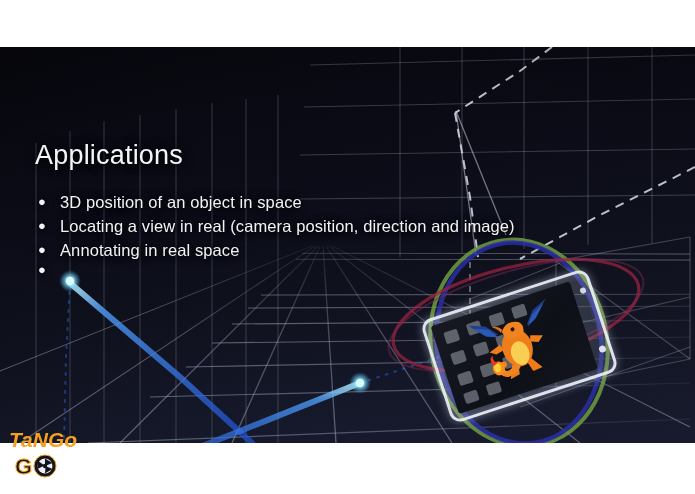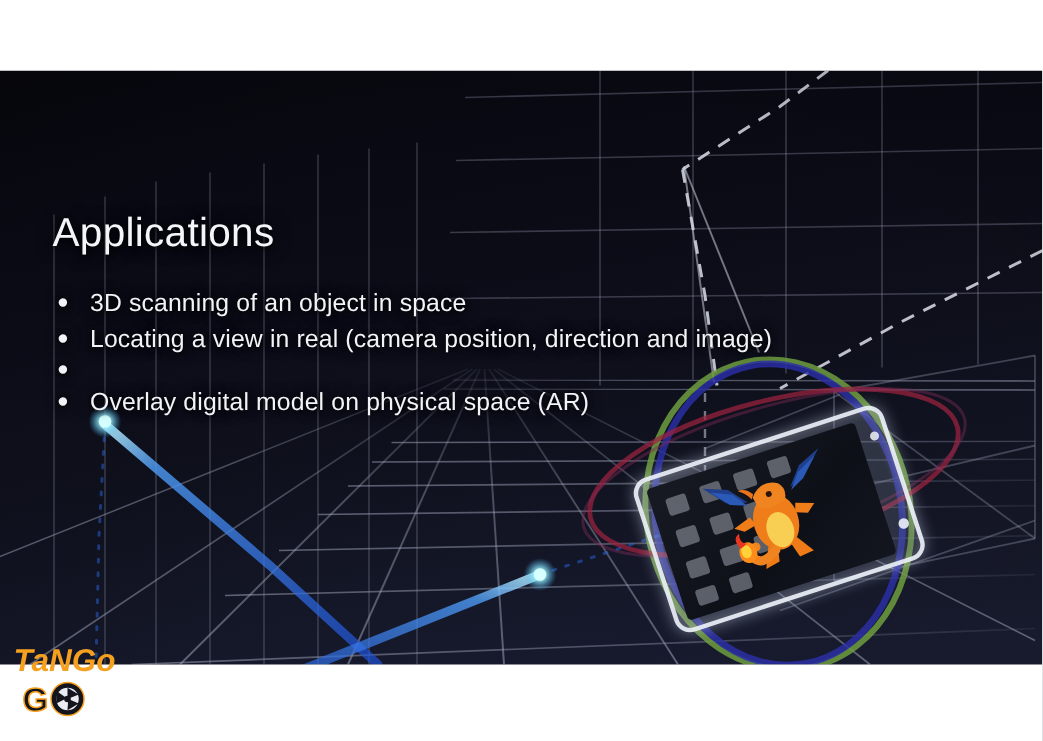"3D scanning of an object" span { text: scanning -> position }
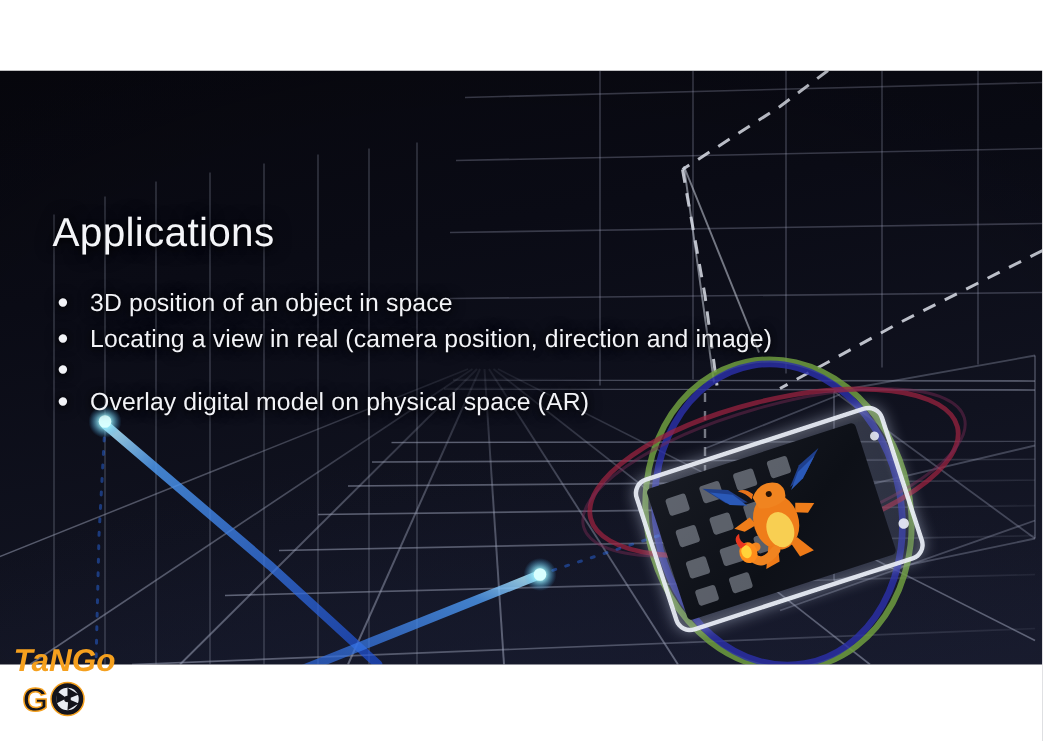"Annotating in real space" span { html: none -> <span>Annotating in real space</span> }
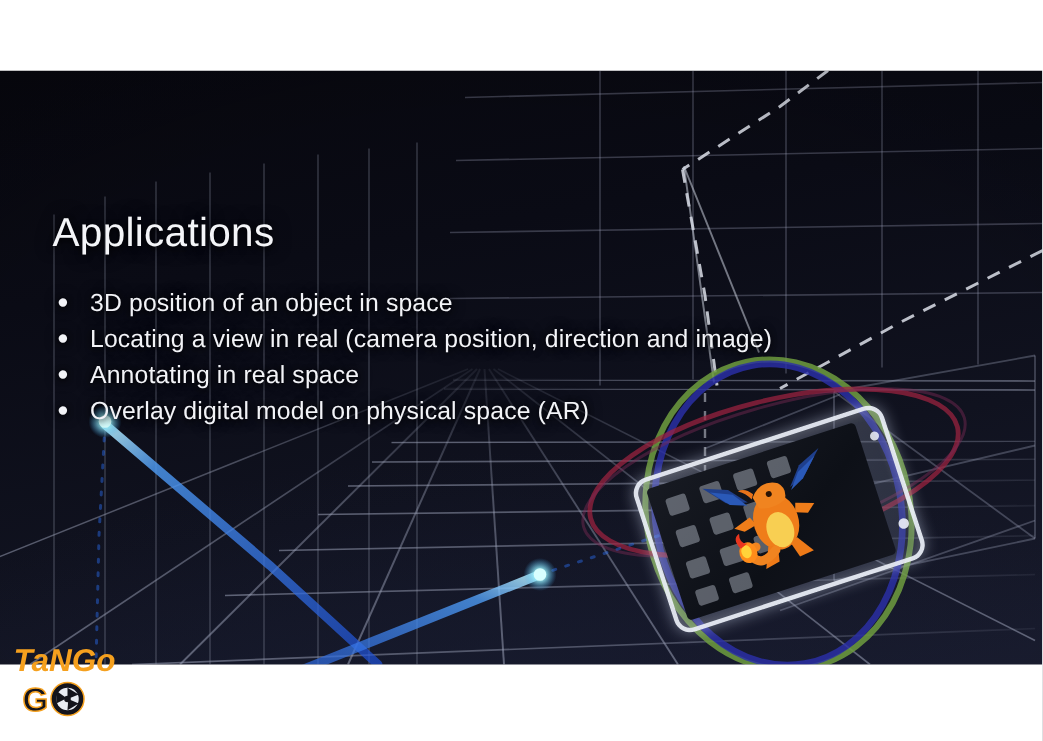"Overlay digital model on physical" span { html: <span>Overlay digital model on physical space (AR)</span> -> none }
